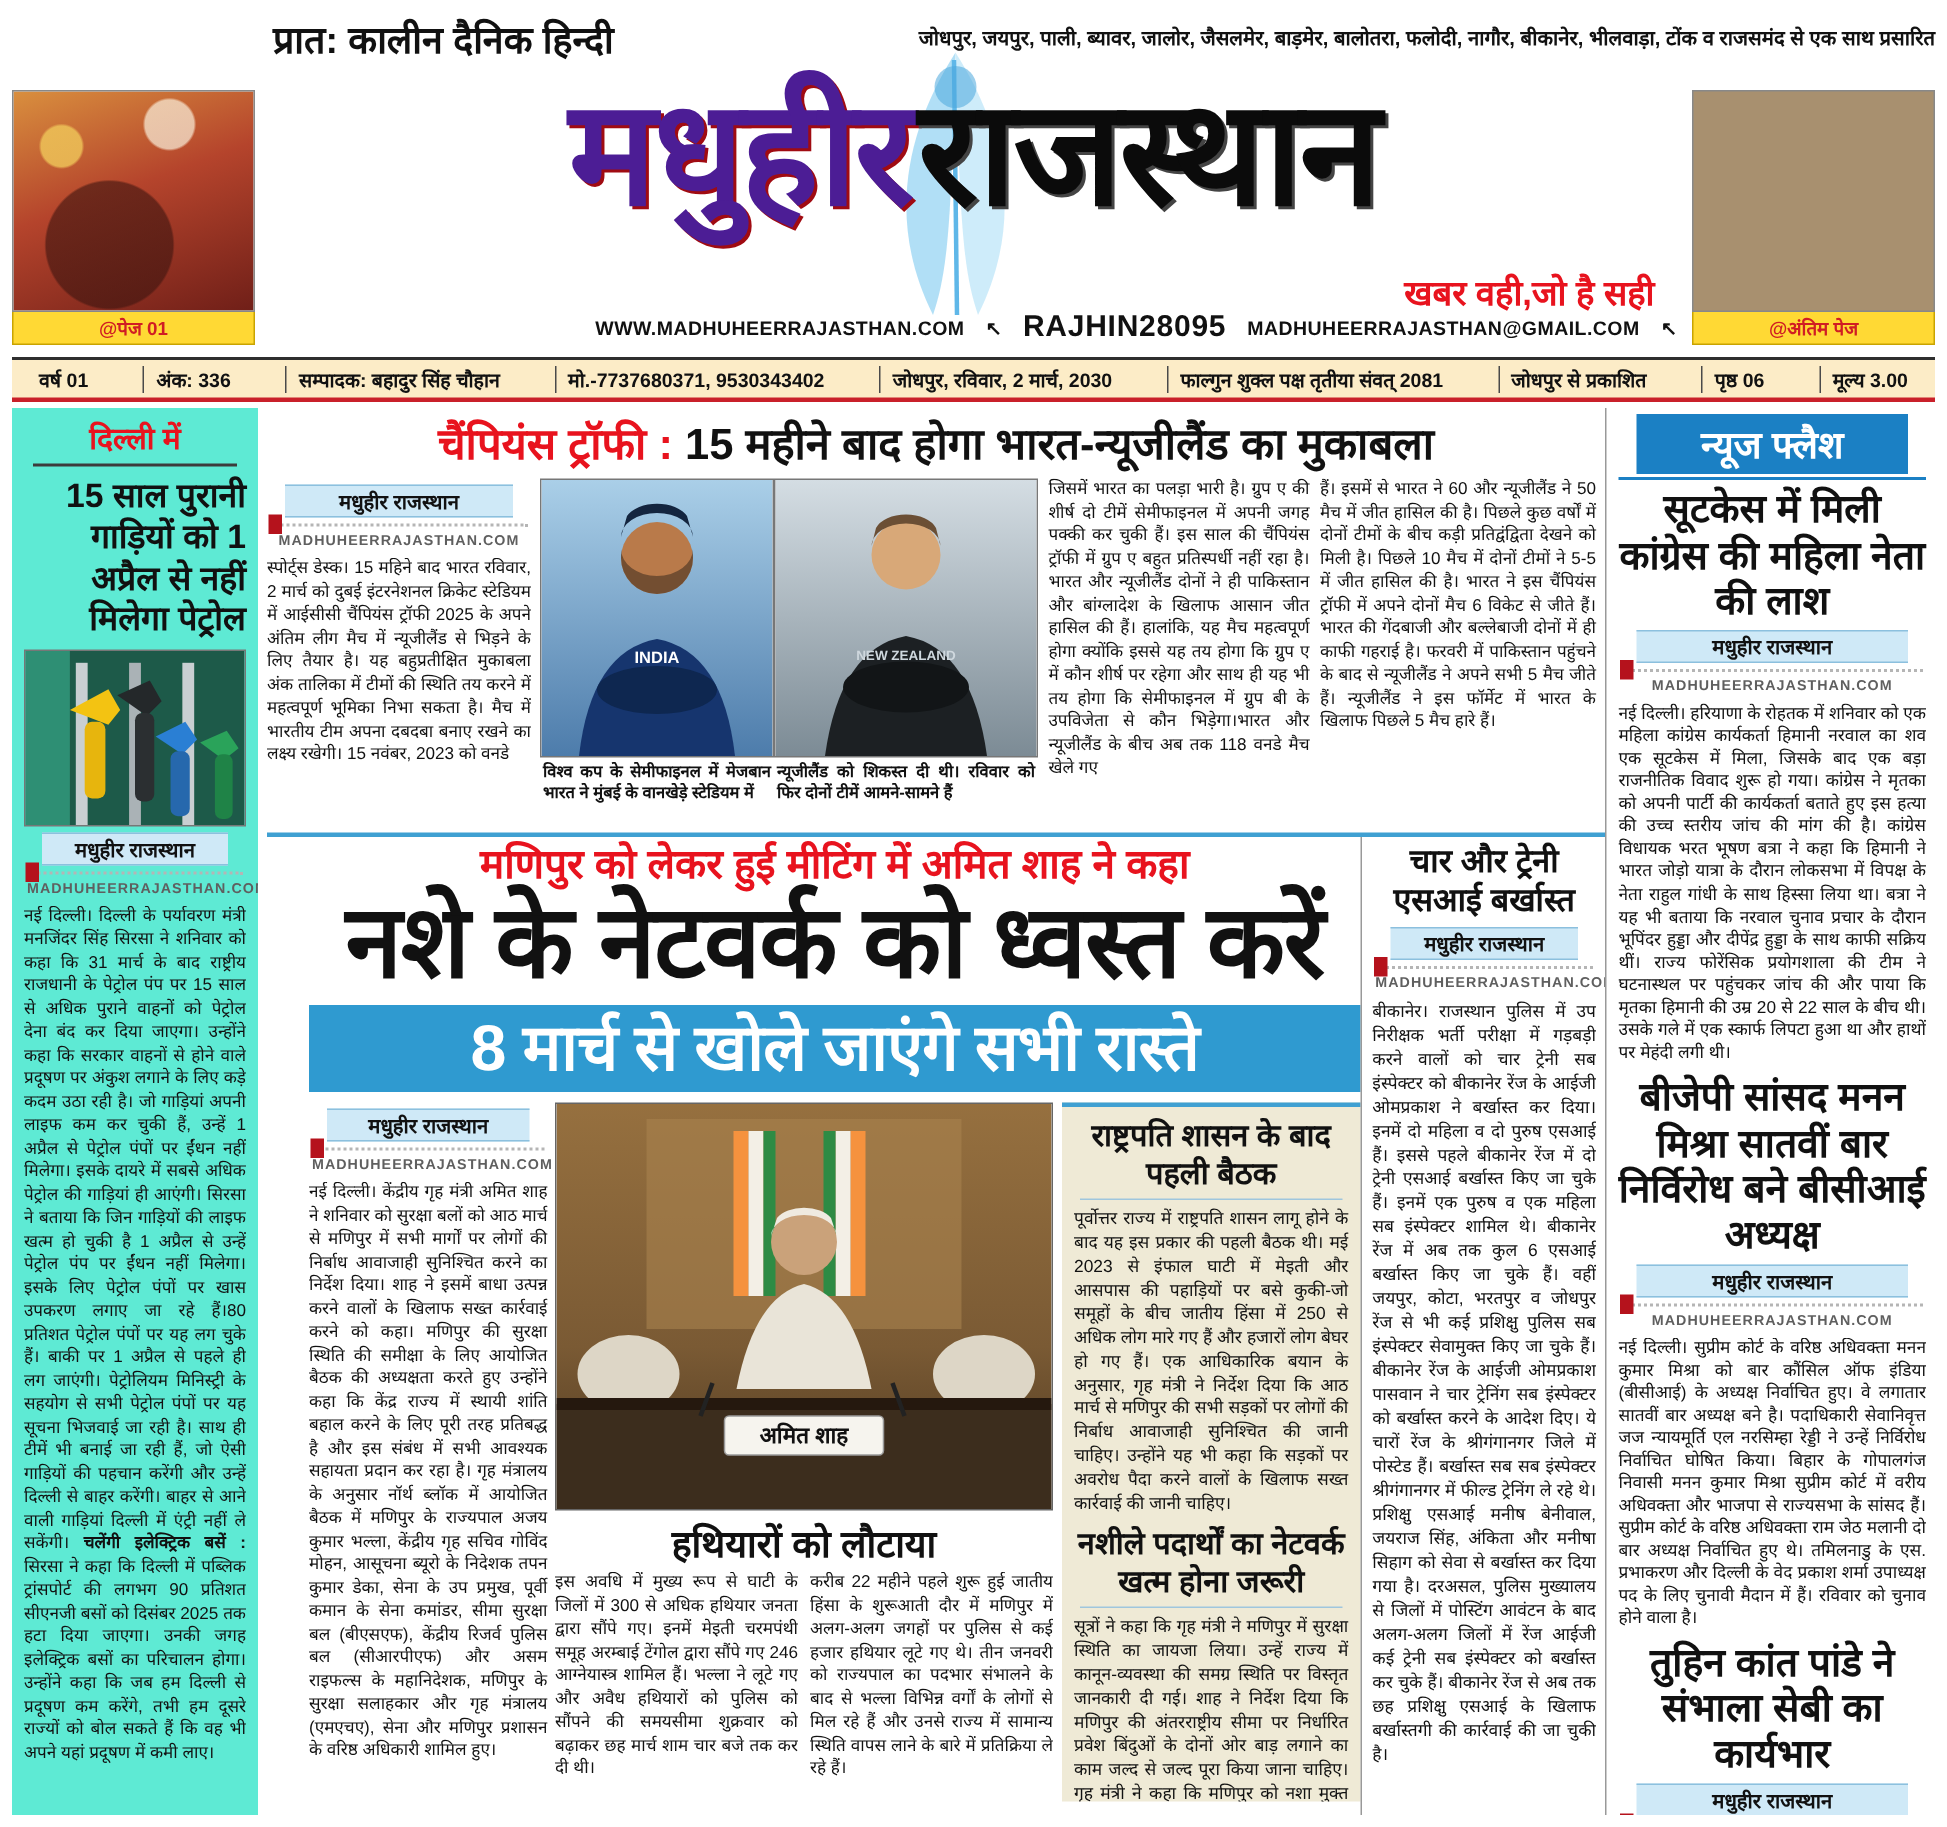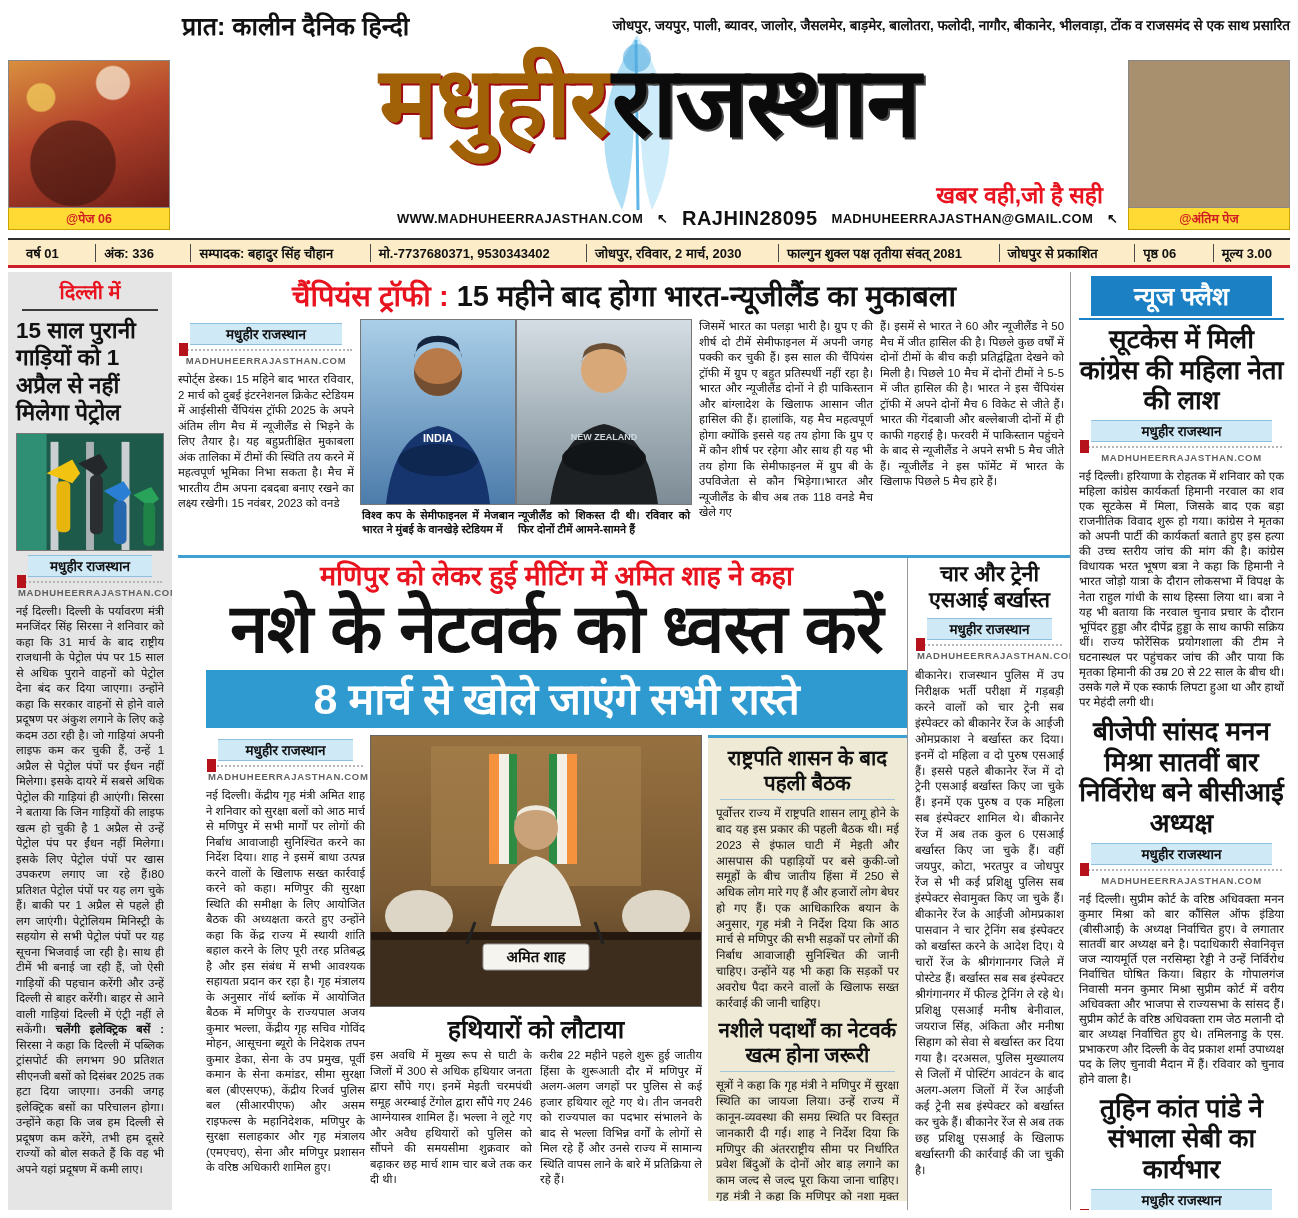"मधुहीर" .mast-red { color: #a16207 -> #4c1d95 }
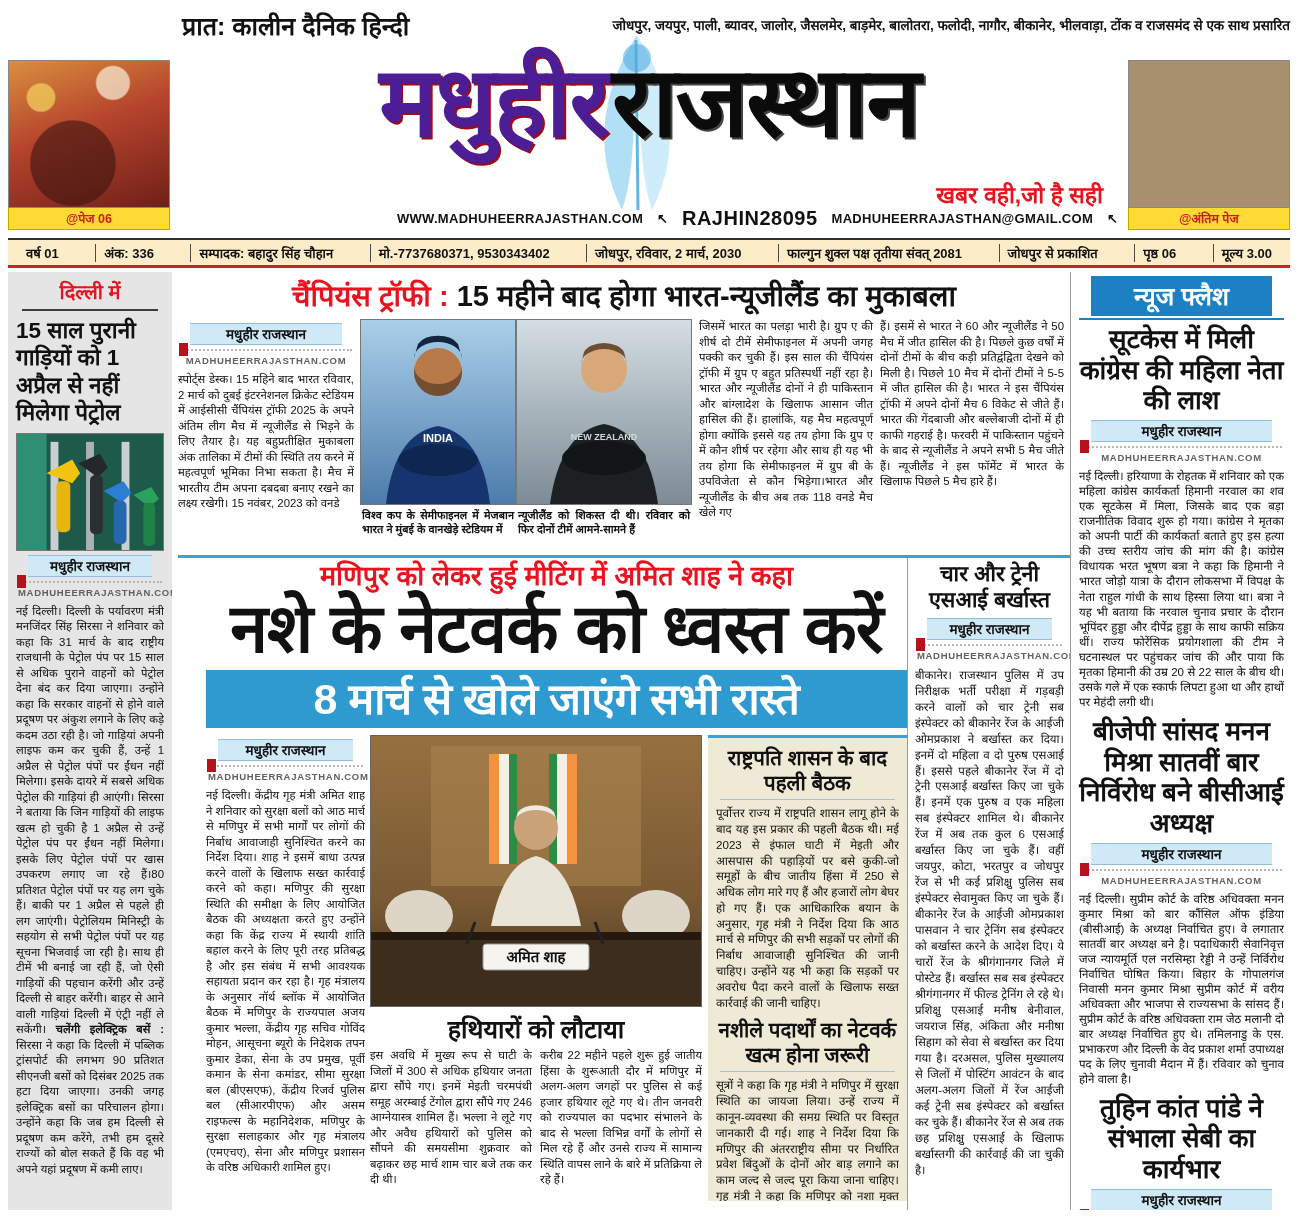"@पेज 06" div.thumb-tag { text: 06 -> 01 }
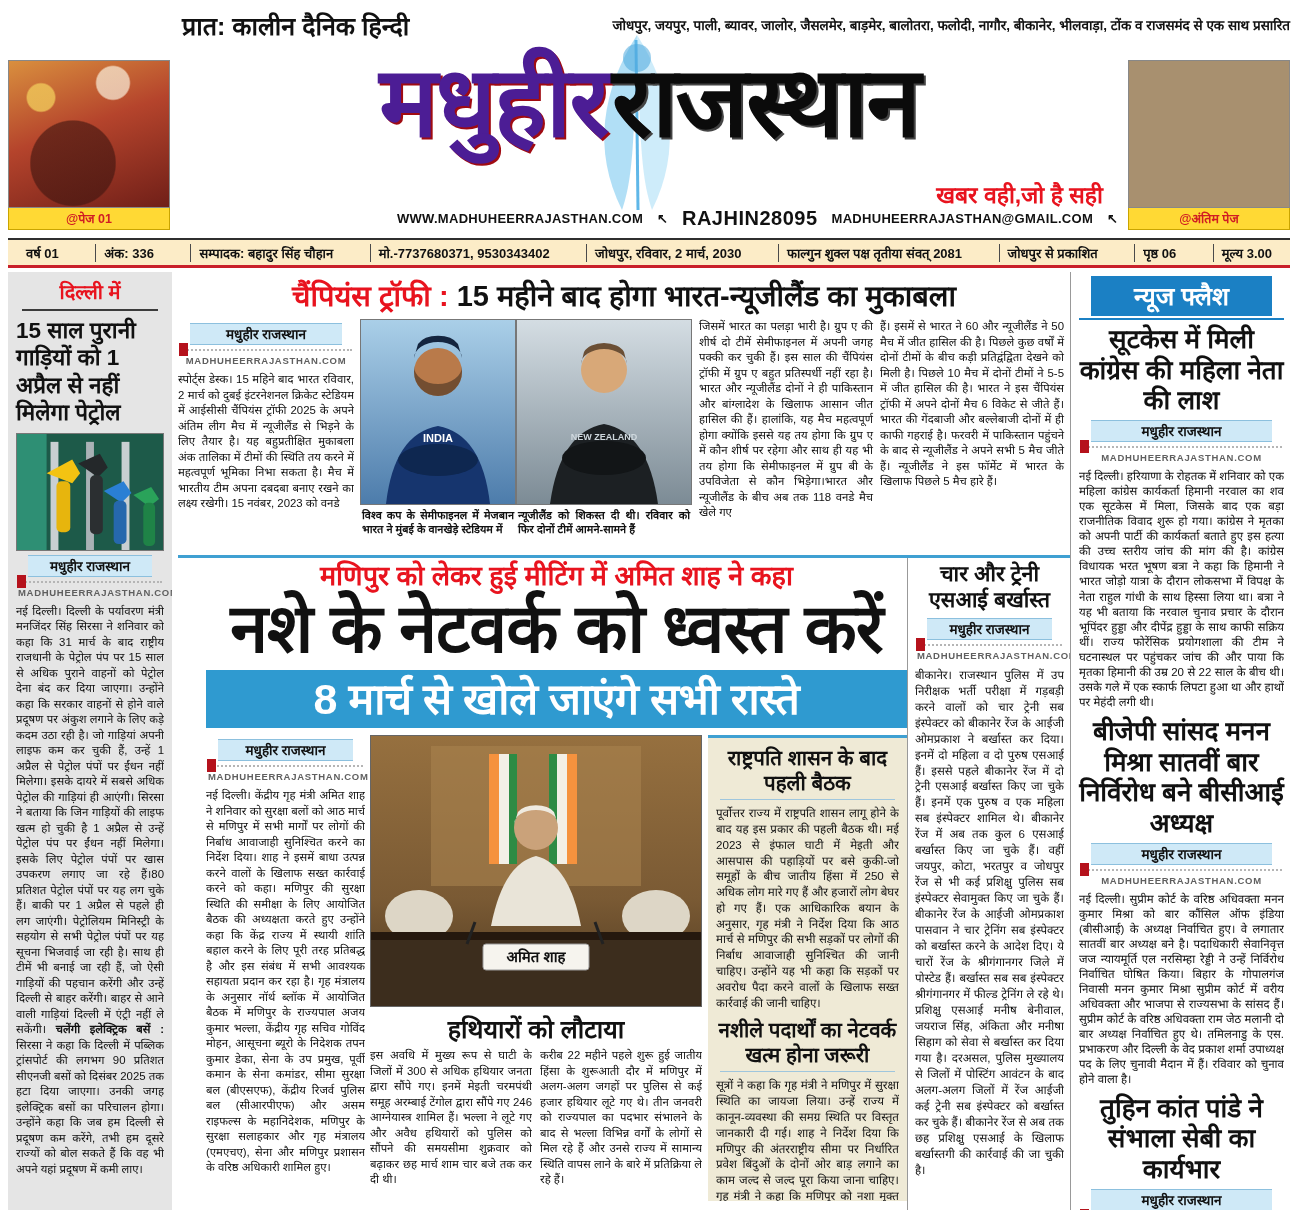"दिल्ली में" .delhi { background: #e5e5e5 -> #5eead4 }
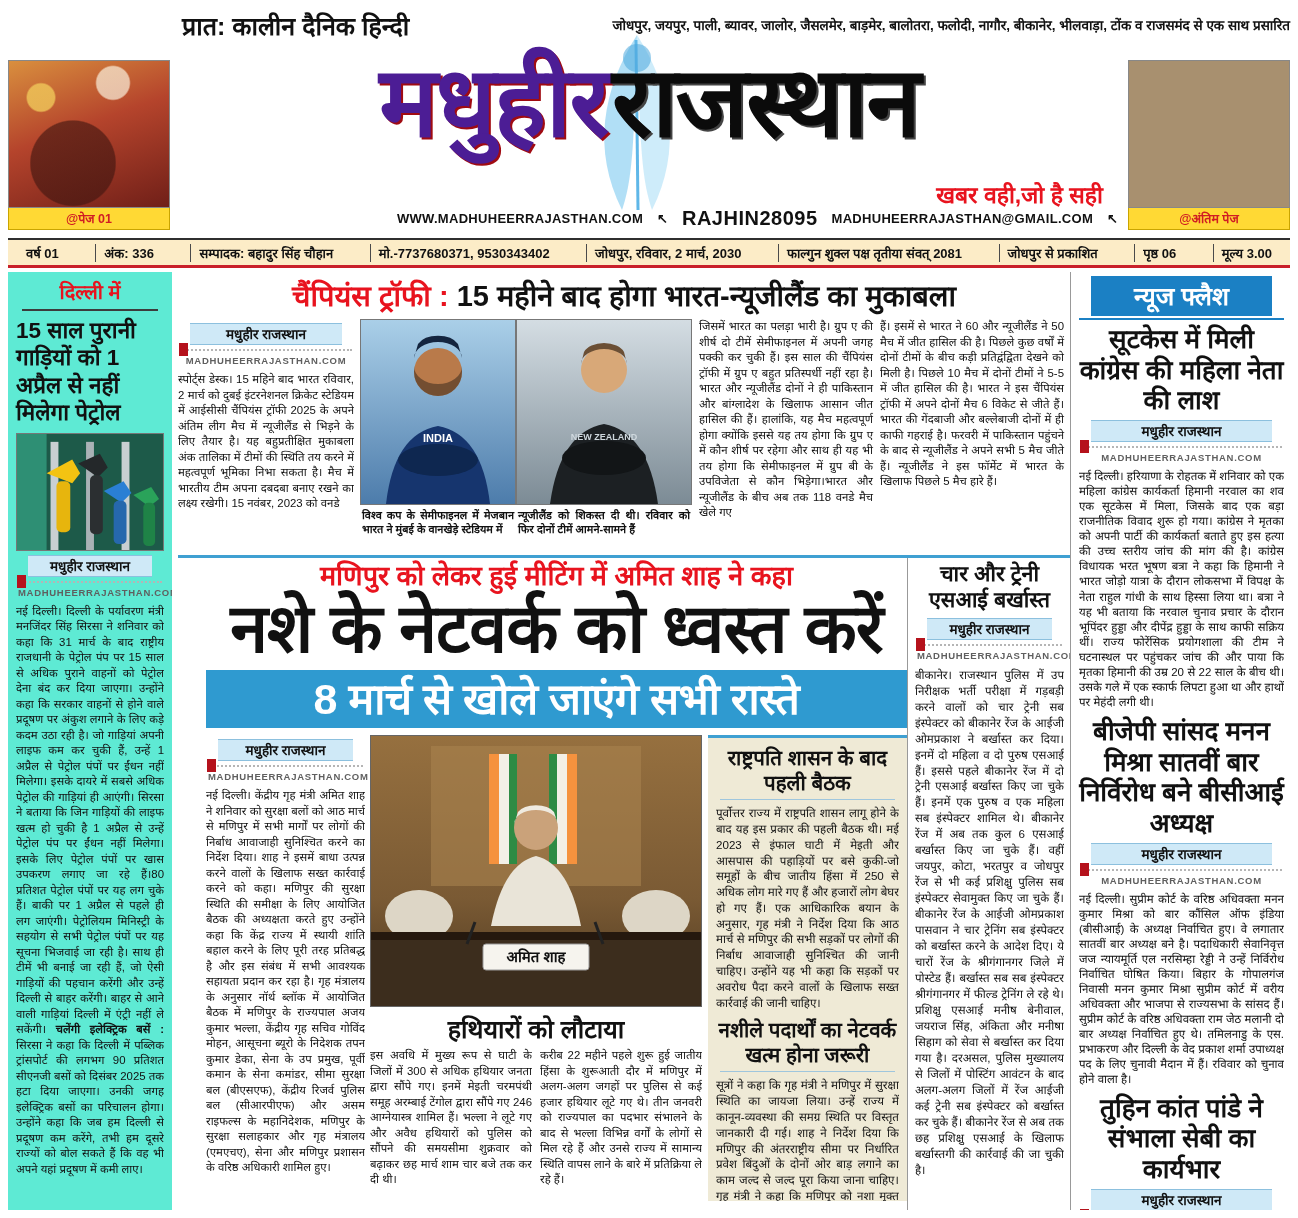"15 साल पुरानी गाड़ियों को" .delhi-headline { text-align: left -> right }
